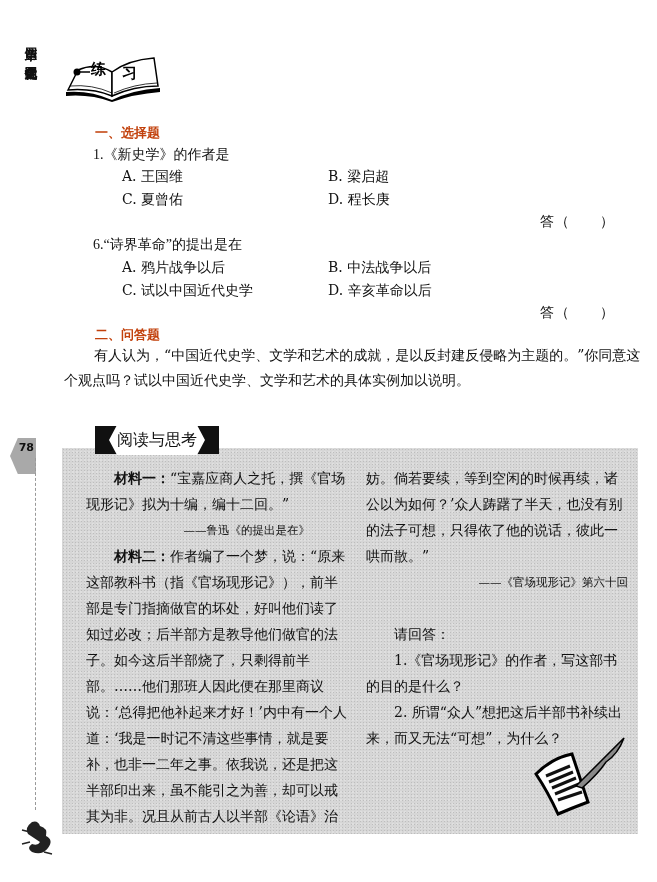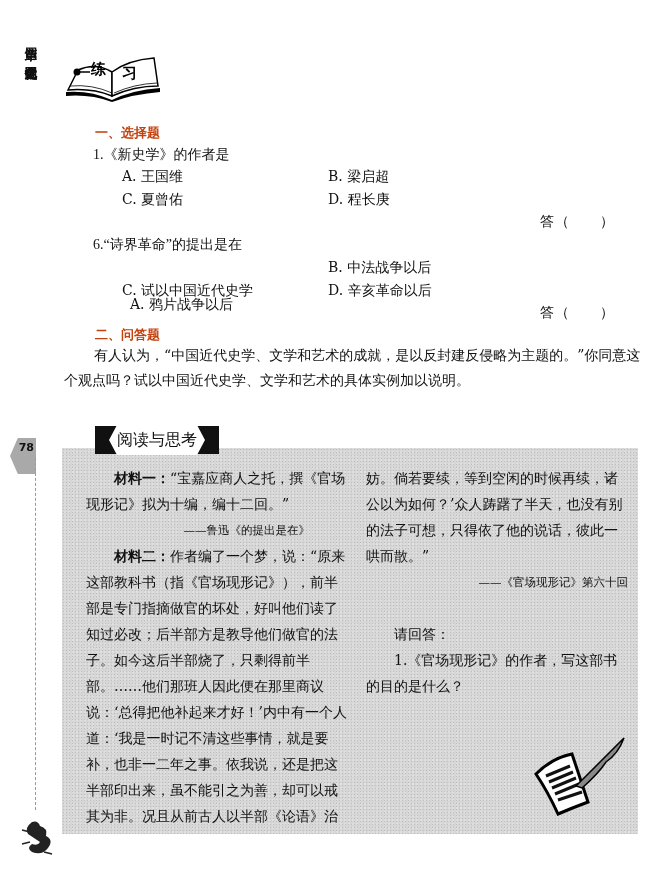"A. 鸦片战争以后" div.abs { left: 130px -> 122px; margin-top: 37px -> none }
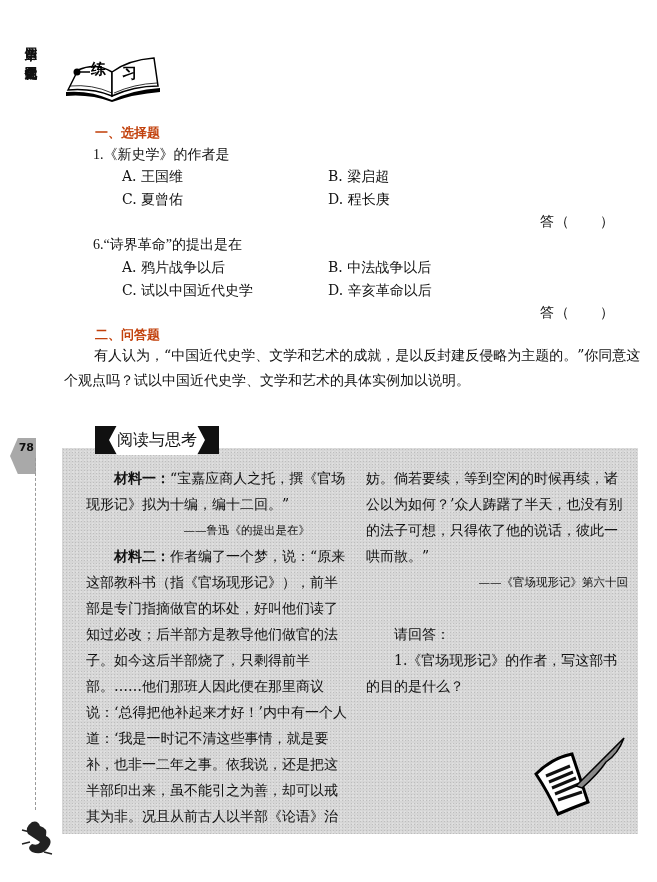"2. 所谓“众人”想把这后半部书补续出来，而又无法“可想”，为什么？" p.indent { html: none -> <p>2. 所谓“众人”想把这后半部书补续出来，而又无法“可想”，为什么？</p> }
